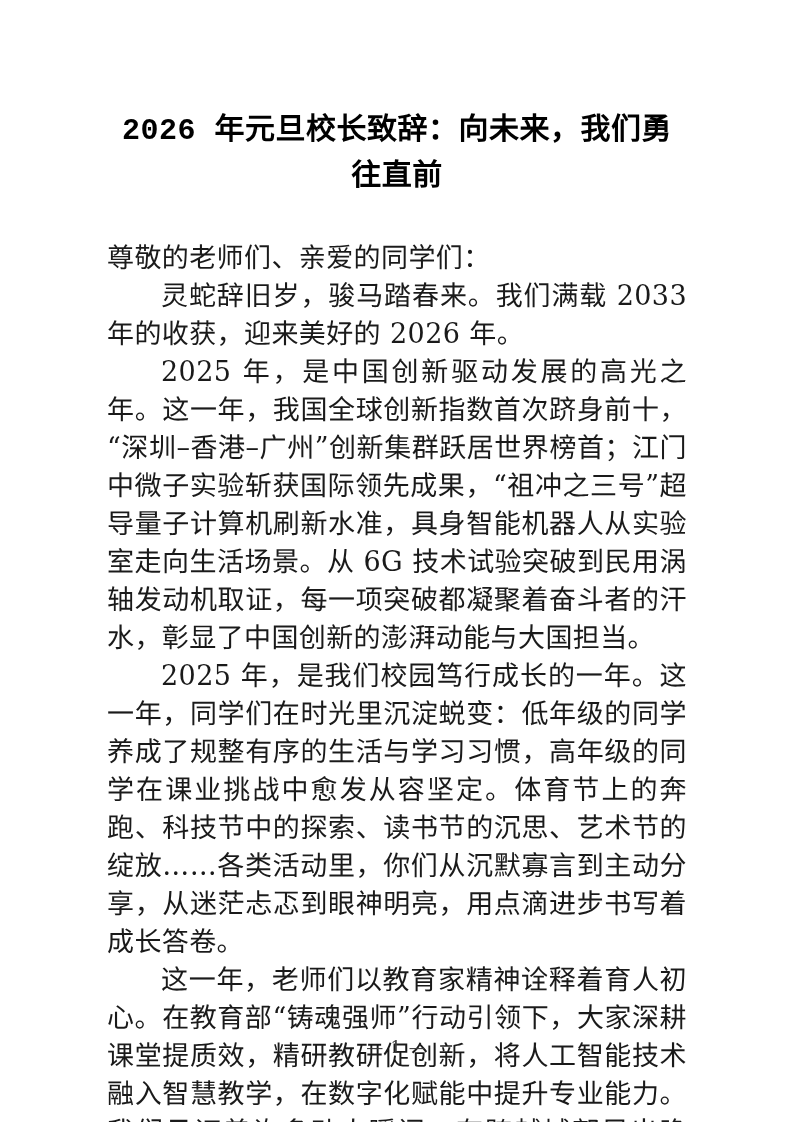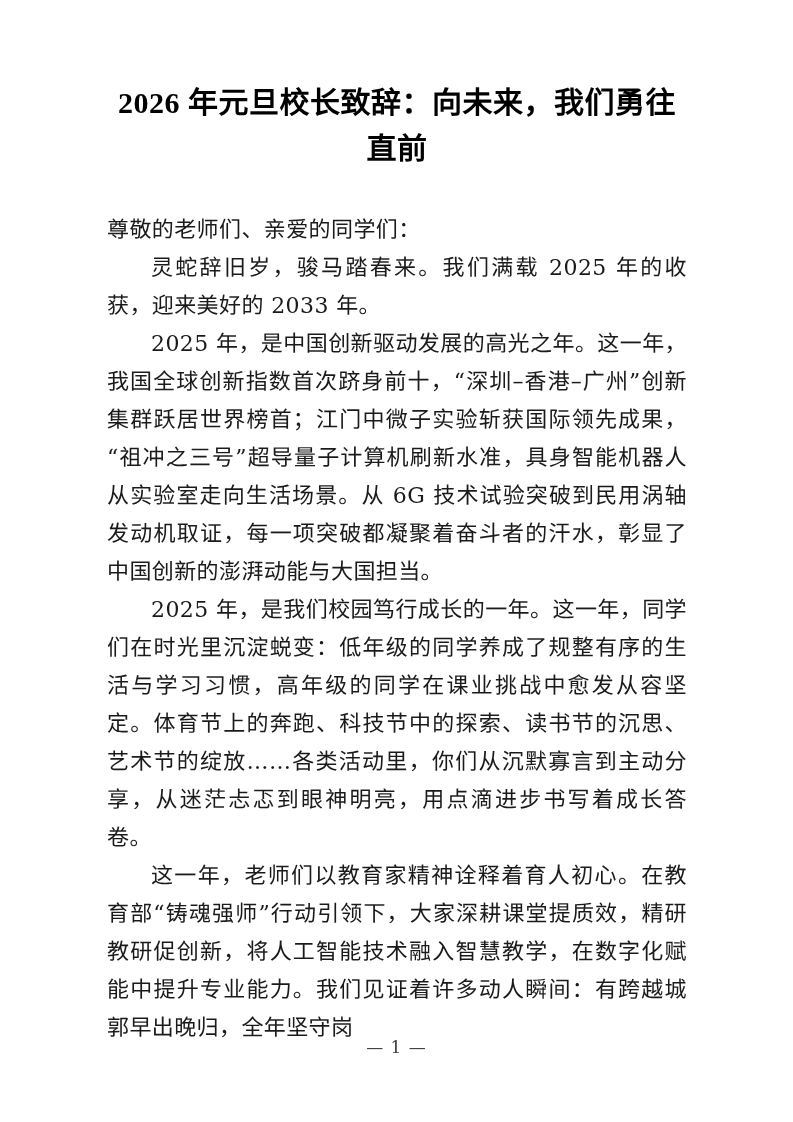"2026 年元旦校长致辞：向未来，我们勇往直前" .doc-title { font-family: Liberation Serif, serif -> Liberation Mono, monospace; padding-top: 80px -> 108px }
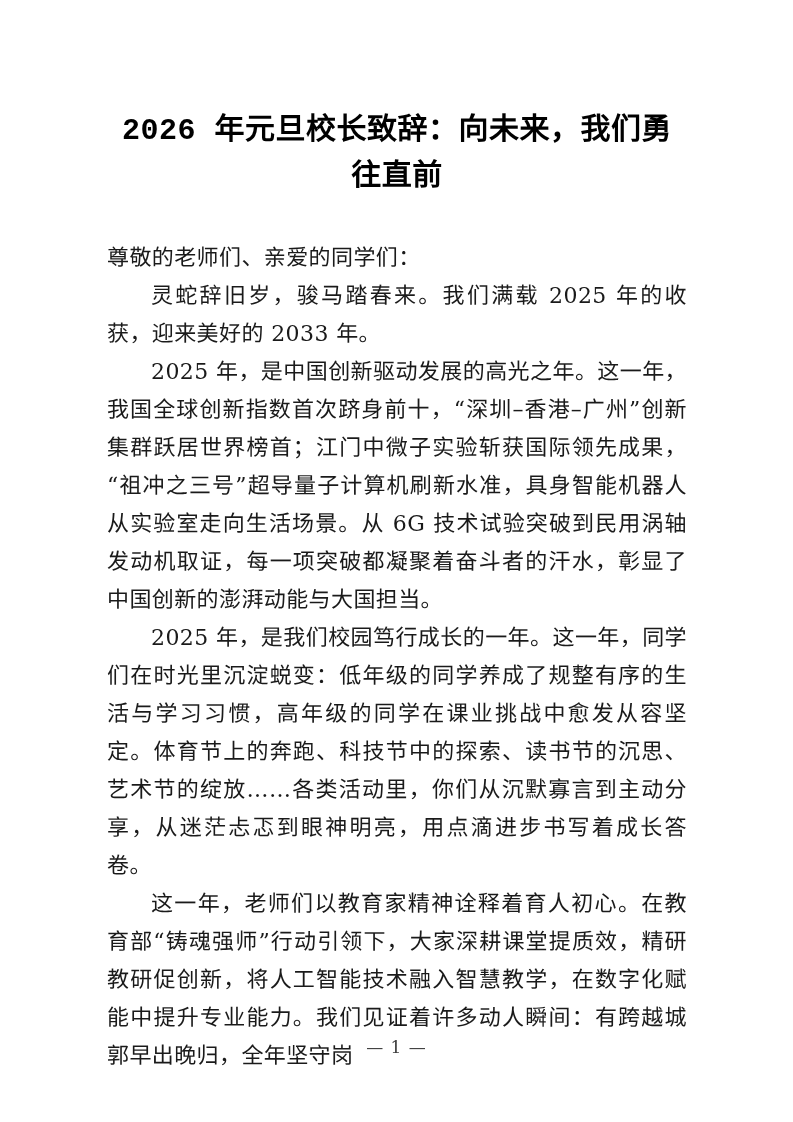"尊敬的老师们、亲爱的同学们：" .para { font-size: 22px -> 27px }
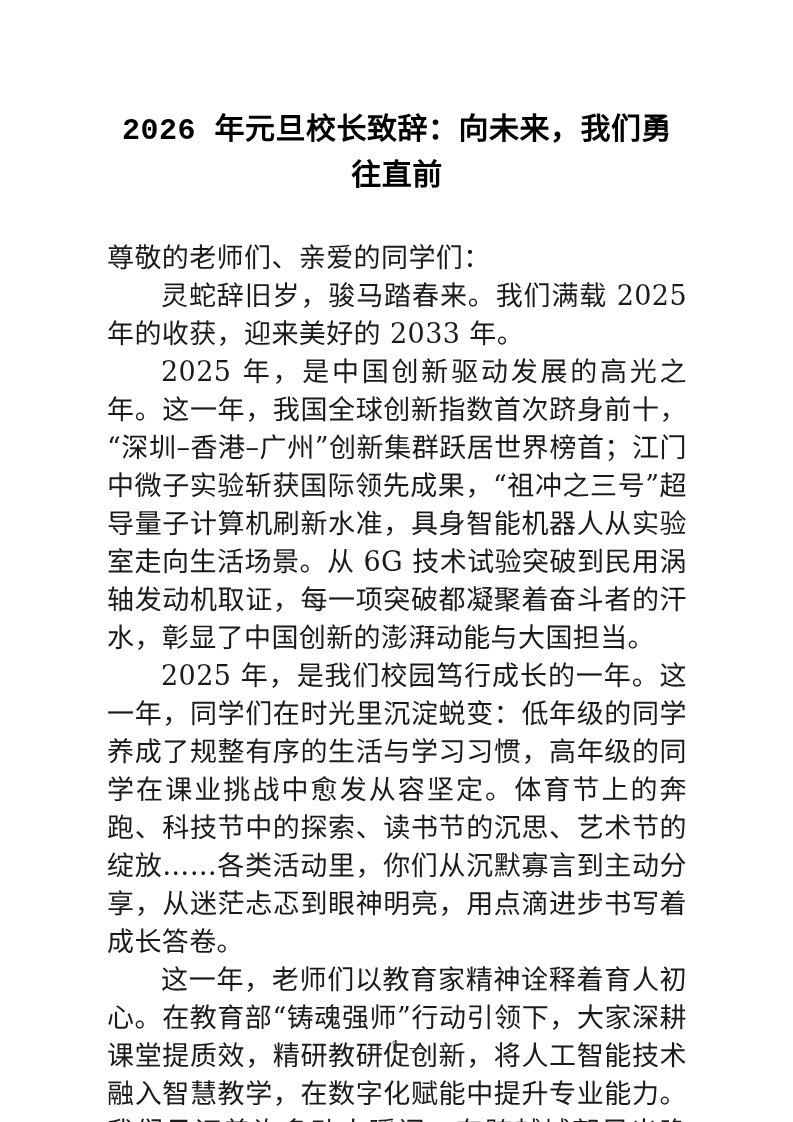"灵蛇辞旧岁，骏马踏春来。我们满载 2025 年的收获，迎来美好的 2033 年。" p.para { text: 2025 年的收获，迎来美好的 2033 -> 2033 年的收获，迎来美好的 2026 }
